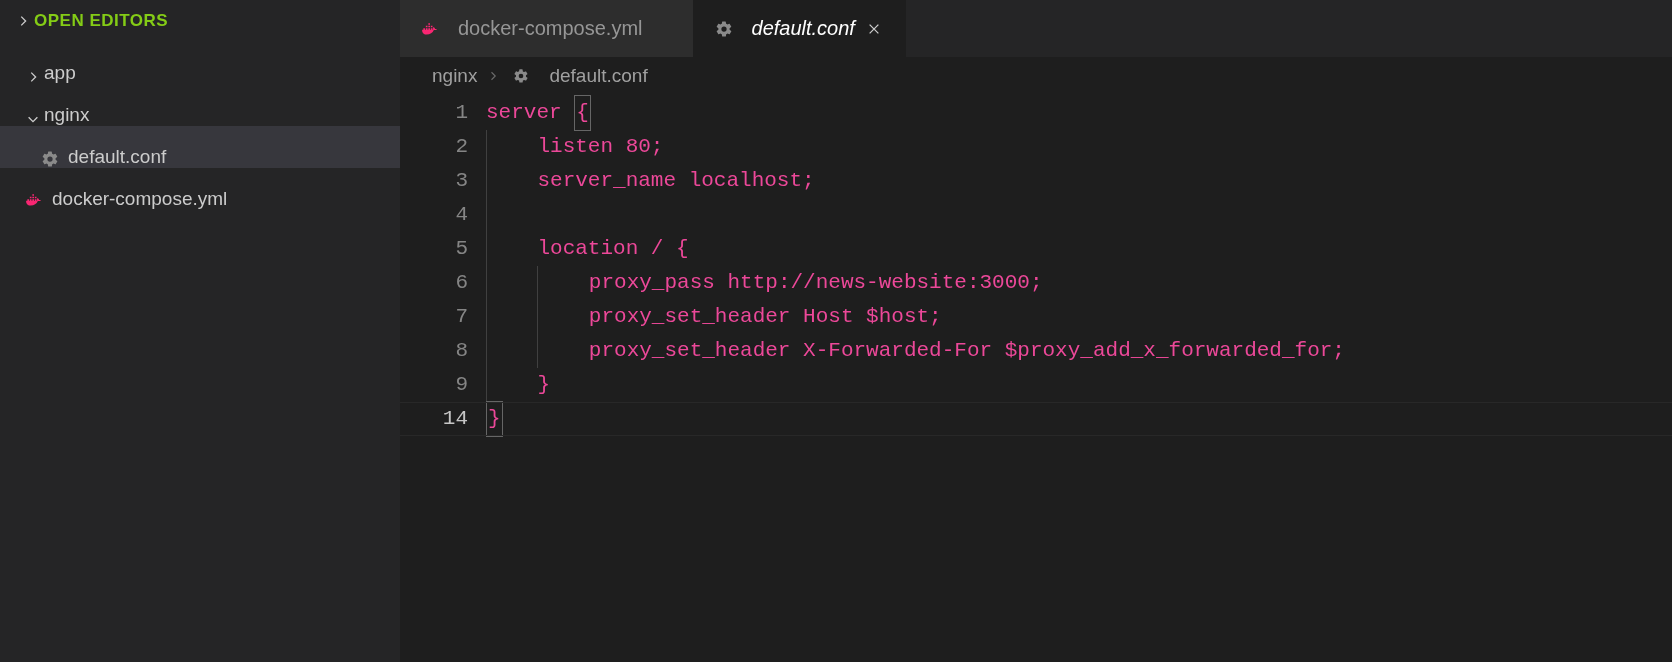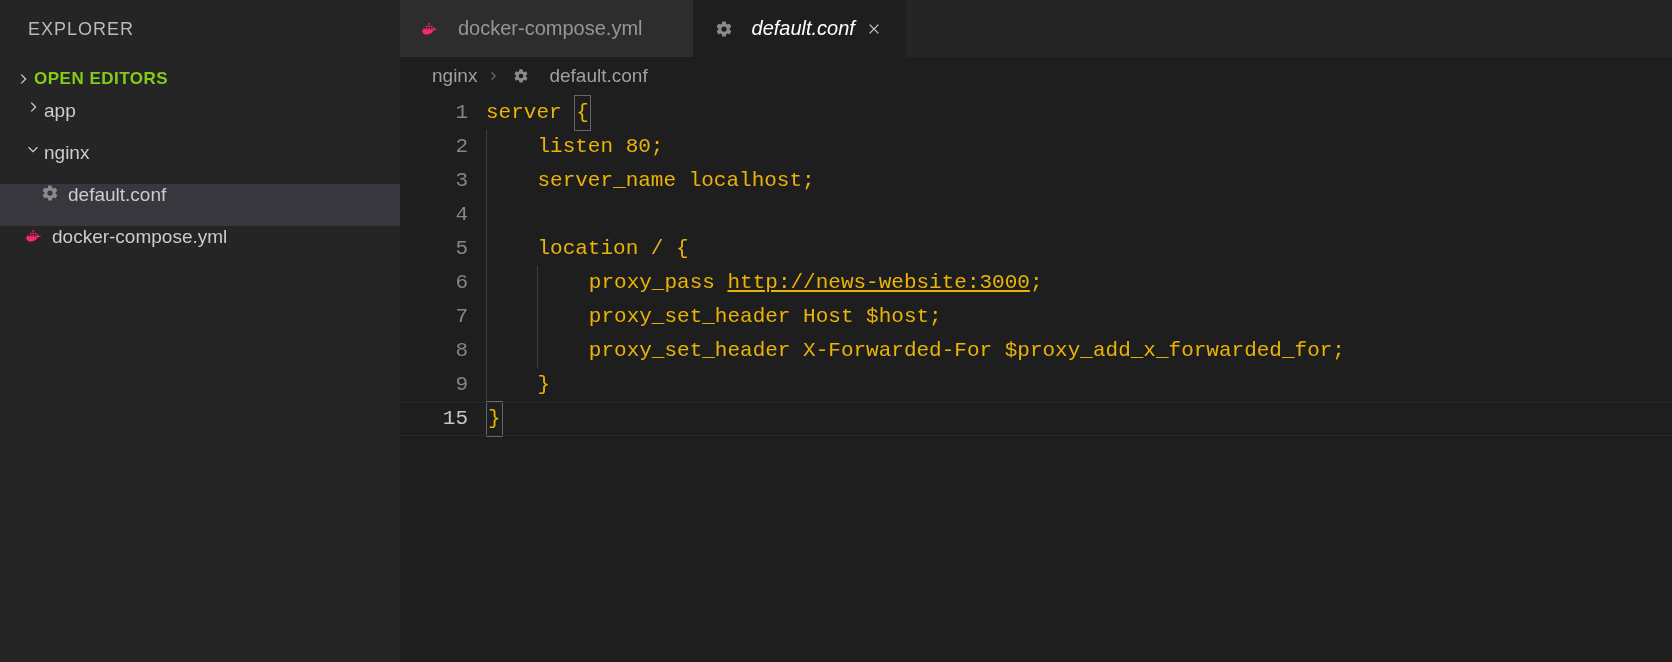"EXPLORER" div.sidebar-title { html: <div>EXPLORER</div> -> none }
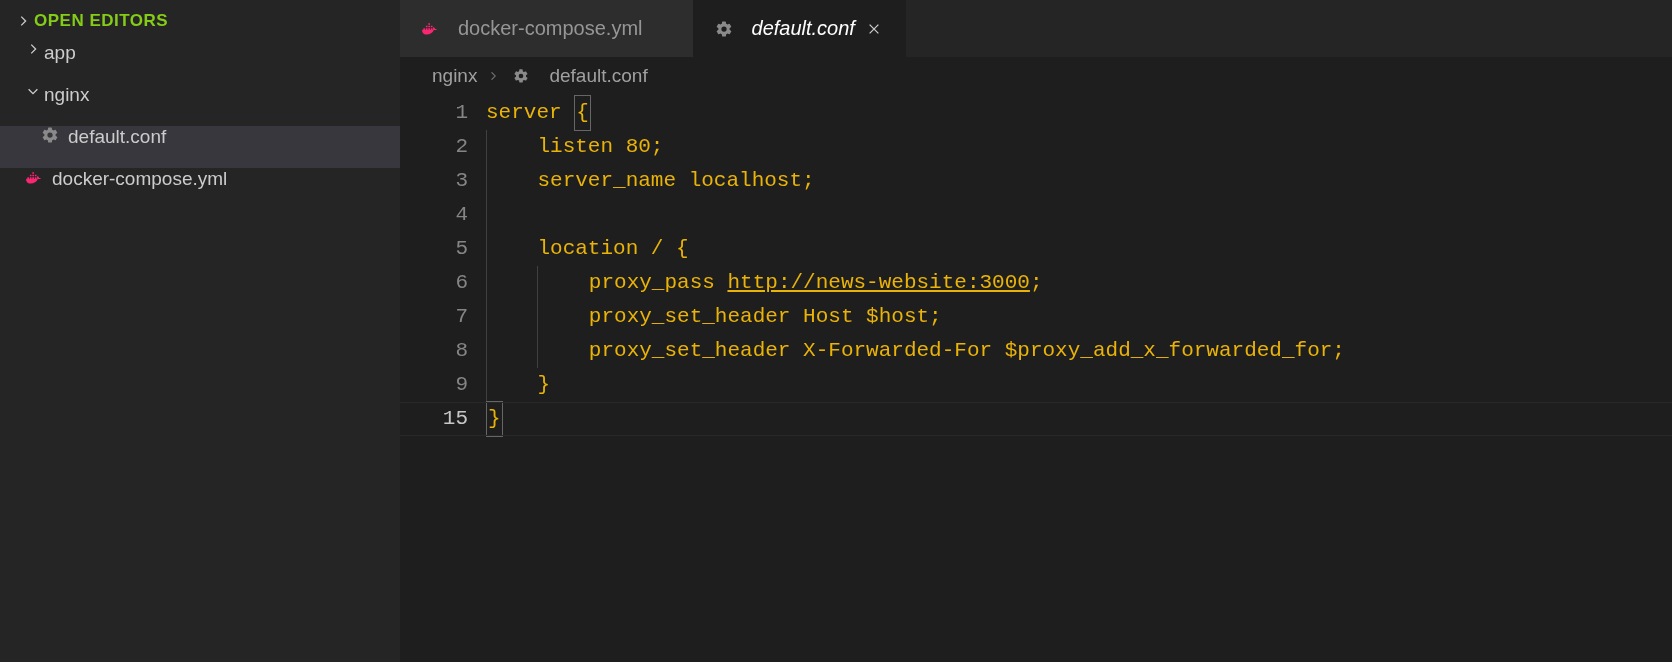"app" .tree-item { align-items: flex-start -> flex-end }
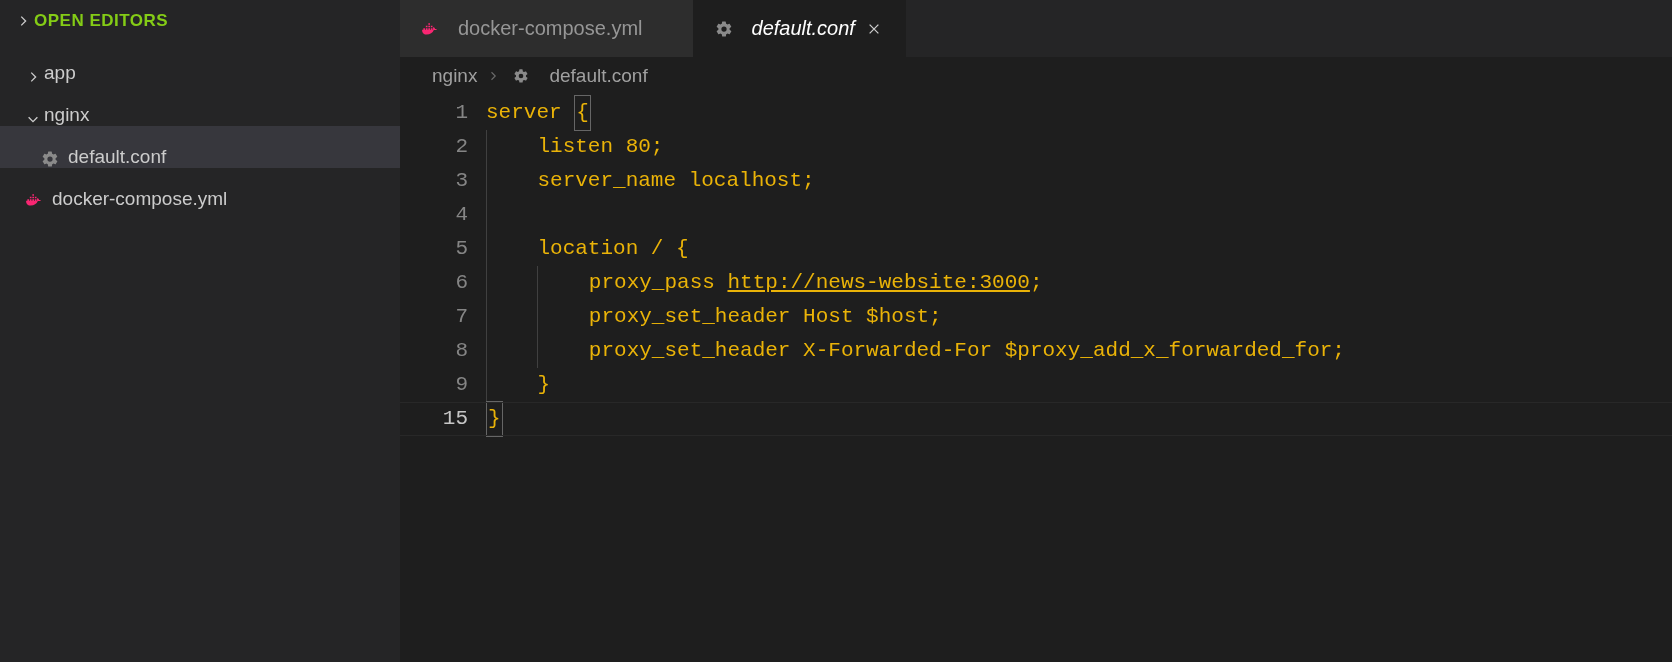"server" .code { color: #eab308 -> #ec4899 }
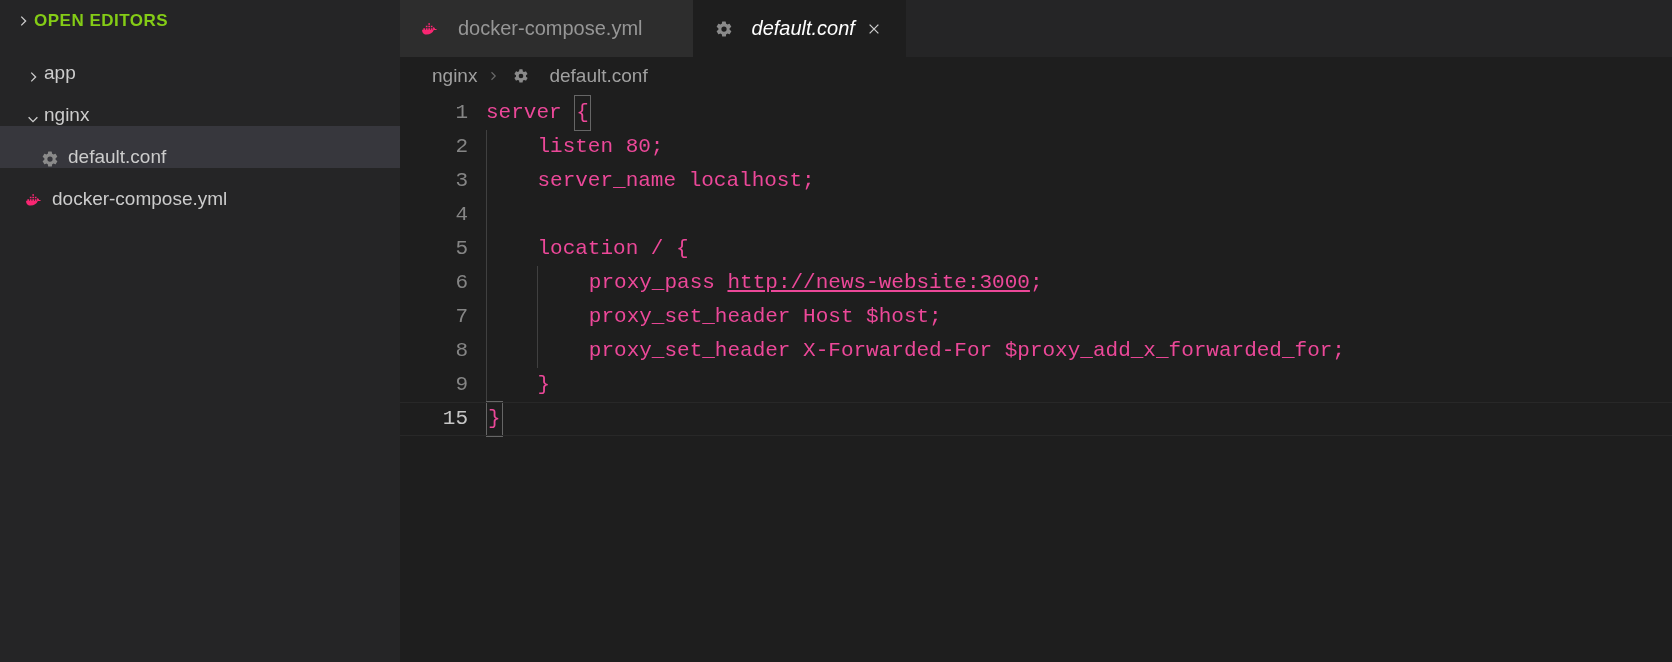"http://news-website:3000" .underline { text-decoration: underline -> none }
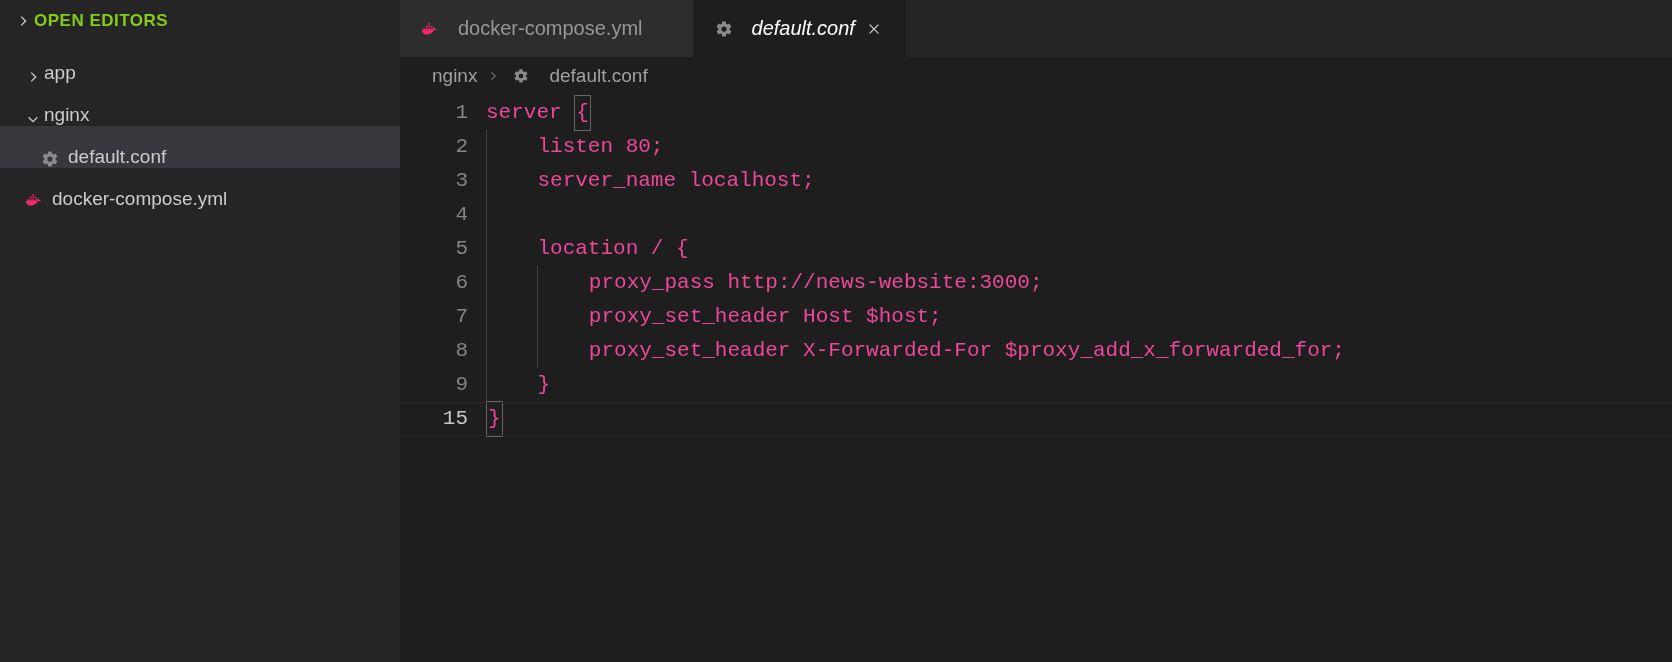"15" div.ln { text: 15 -> 14 }
